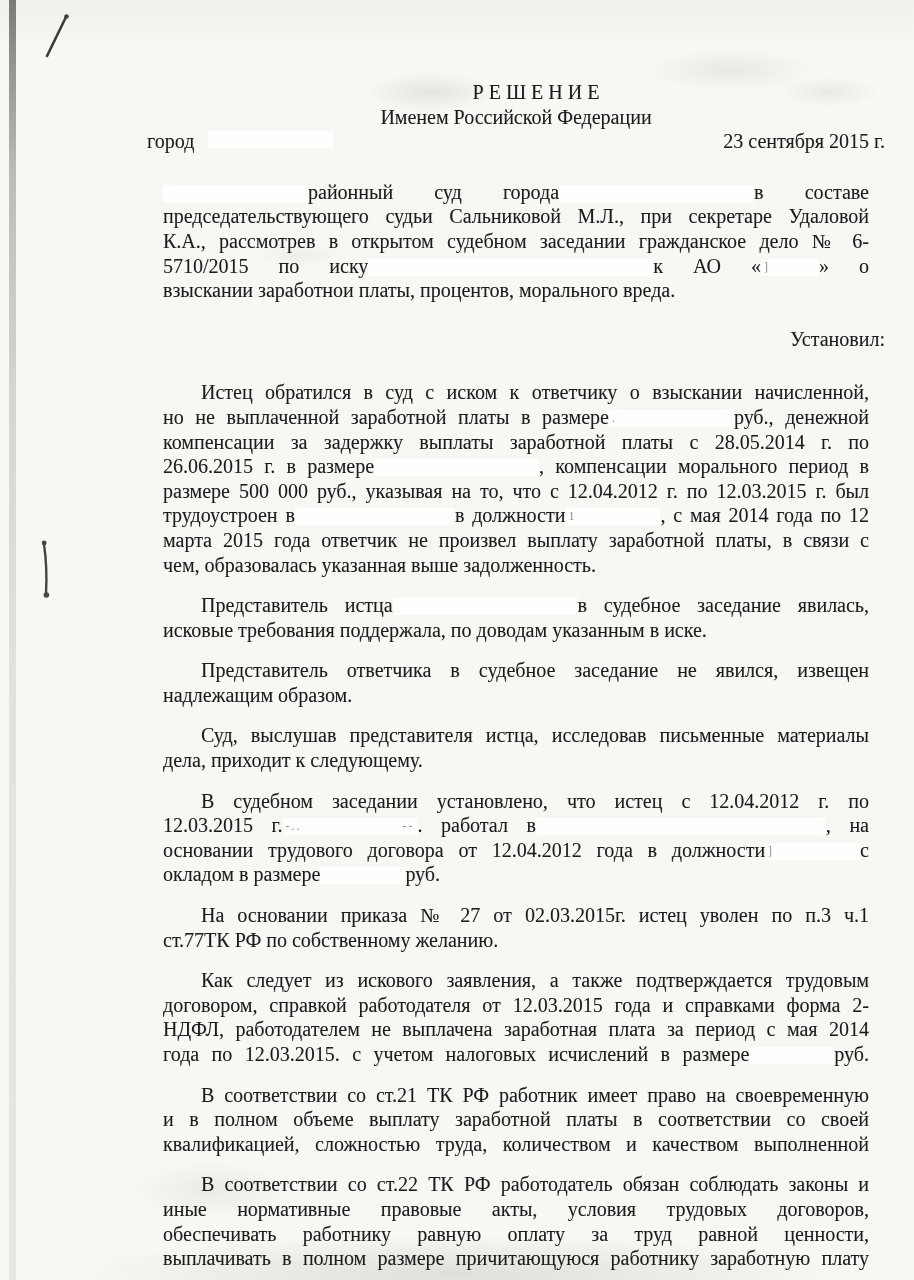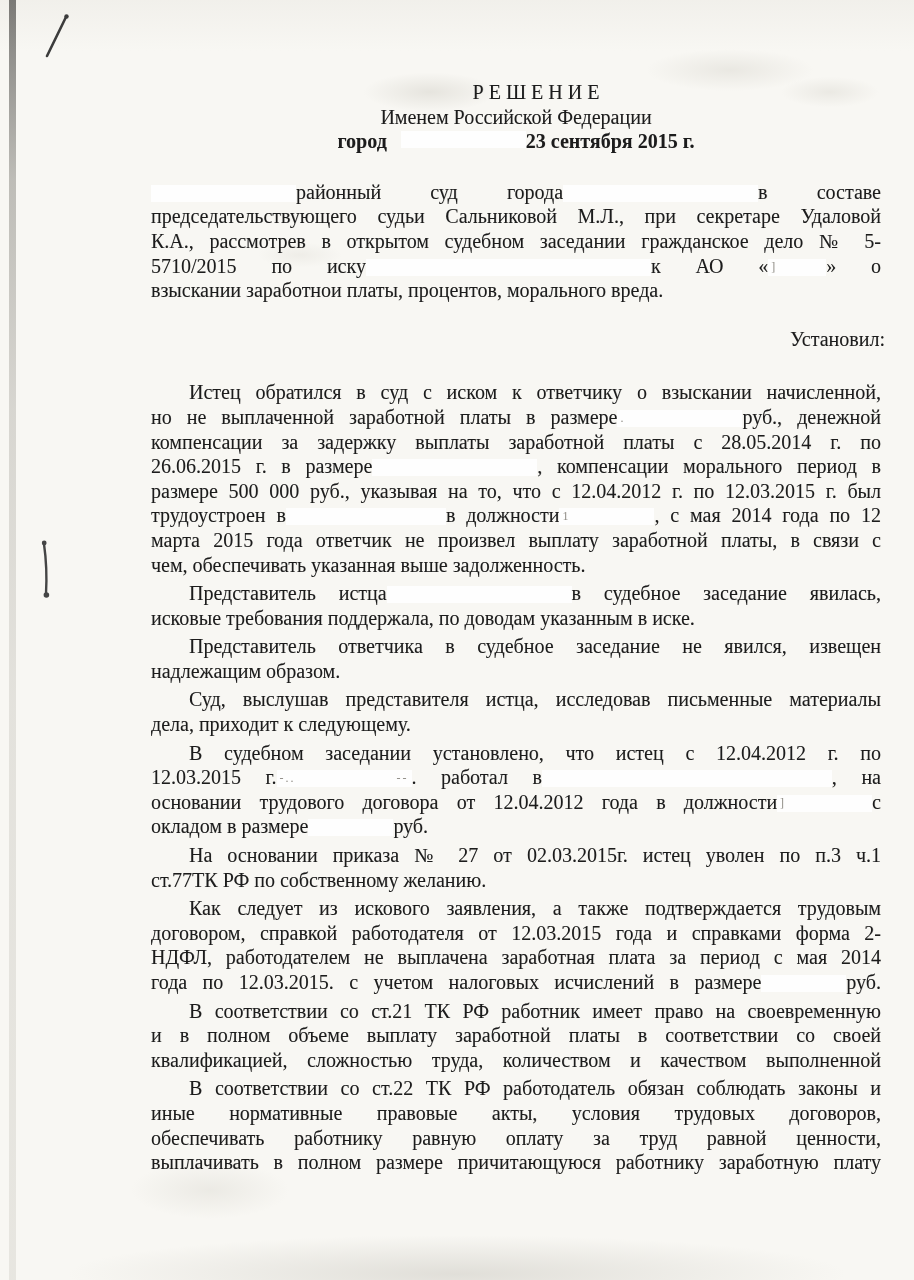"город" .city-row { font-weight: bold -> none; justify-content: center -> space-between }
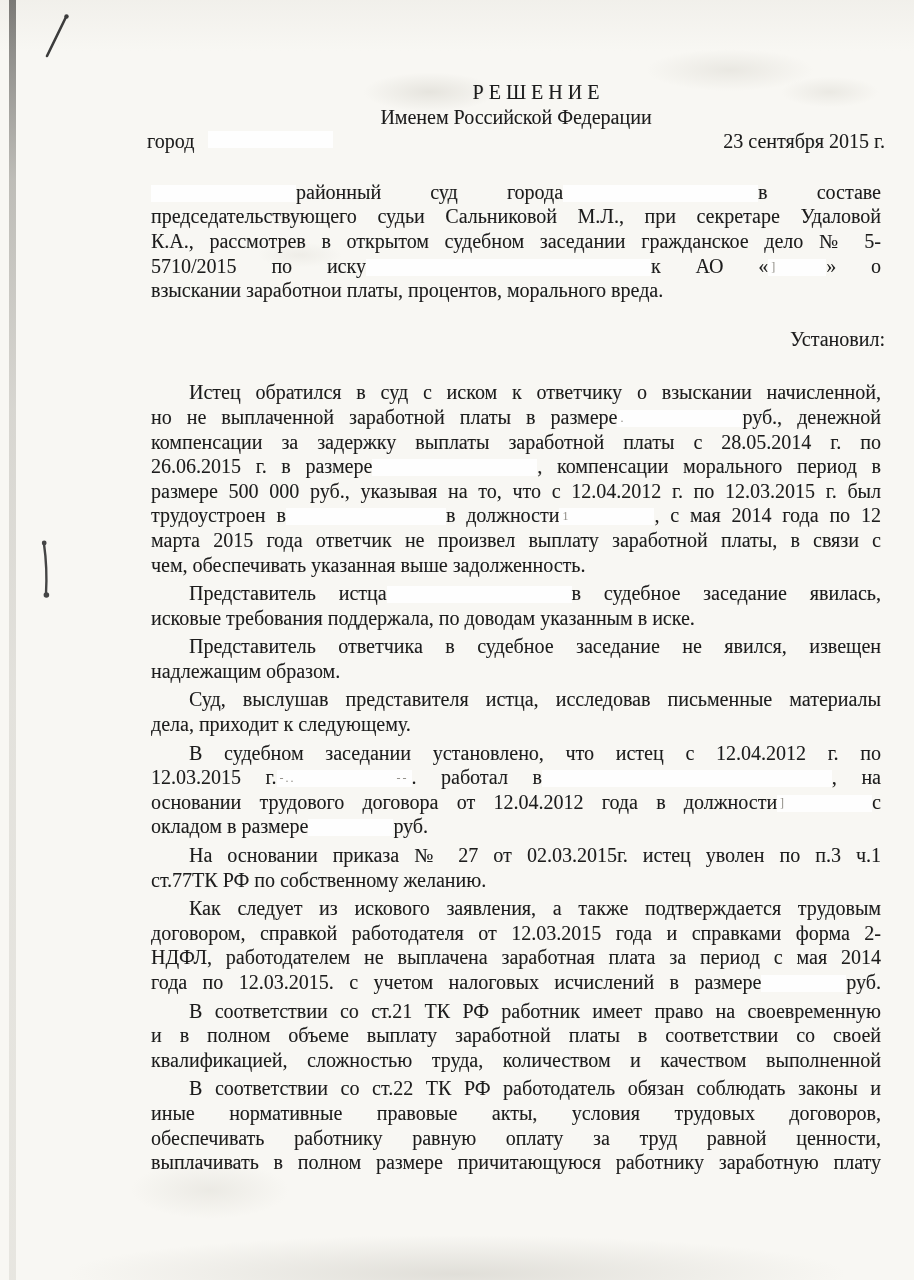"районный суд города в составе" .para { margin: 4px -> 16px }
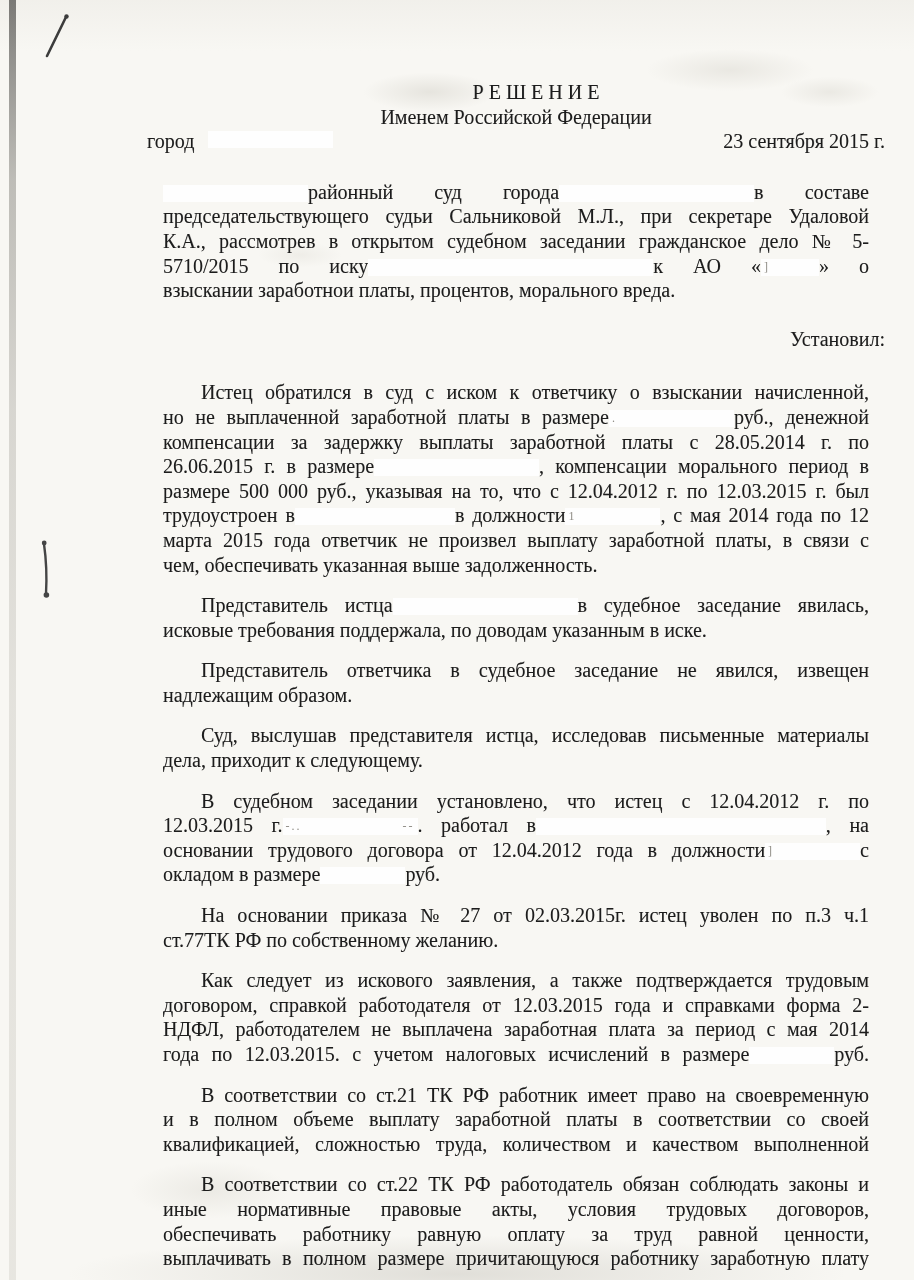"К.А., рассмотрев в открытом судебном" span.txt { text: 5- -> 6- }
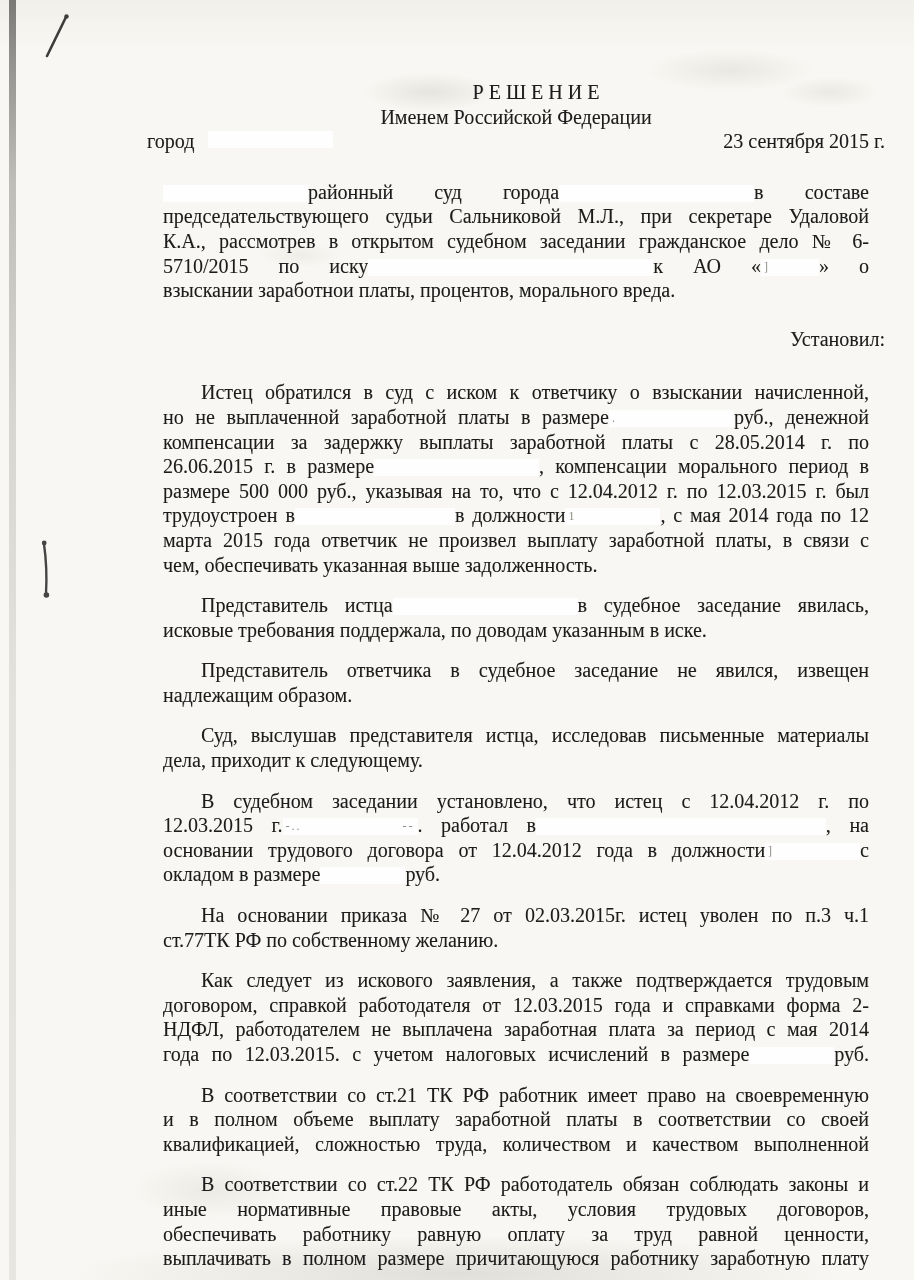"чем, обеспечивать указанная выше" span.txt { text: обеспечивать -> образовалась }
